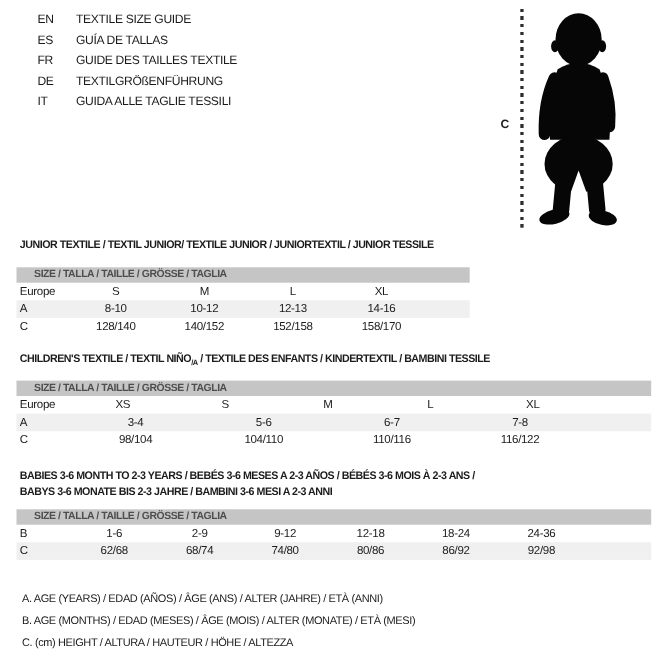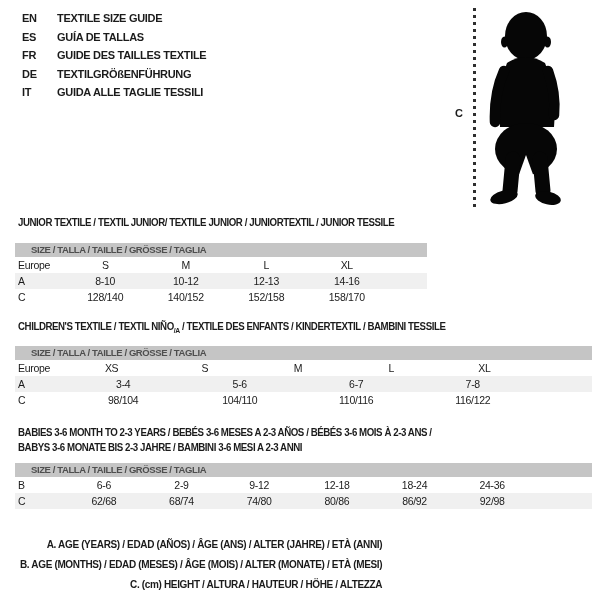"EN" .lang-row { font-weight: bold -> normal; margin-left: none -> 12px }
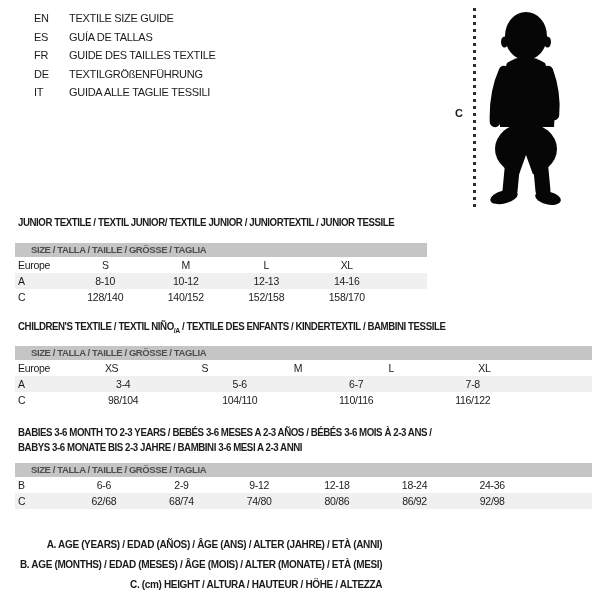"6-6" span.cell { text: 6-6 -> 1-6 }
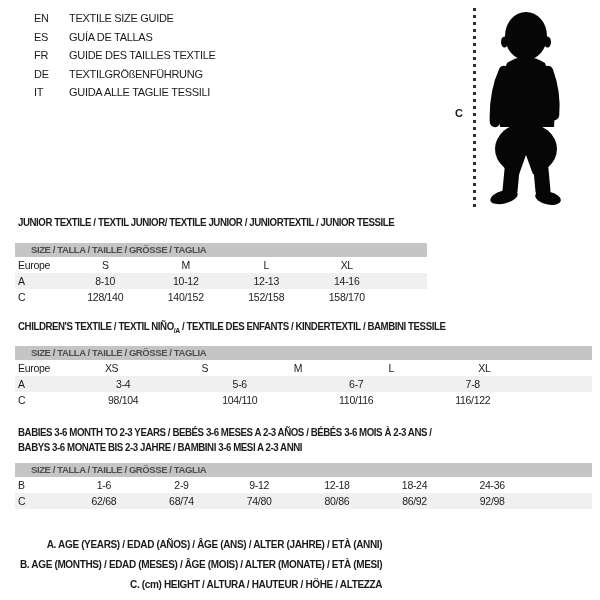"A. AGE (YEARS) / EDAD" .footer-line { font-weight: bold -> normal; text-align: right -> none }
